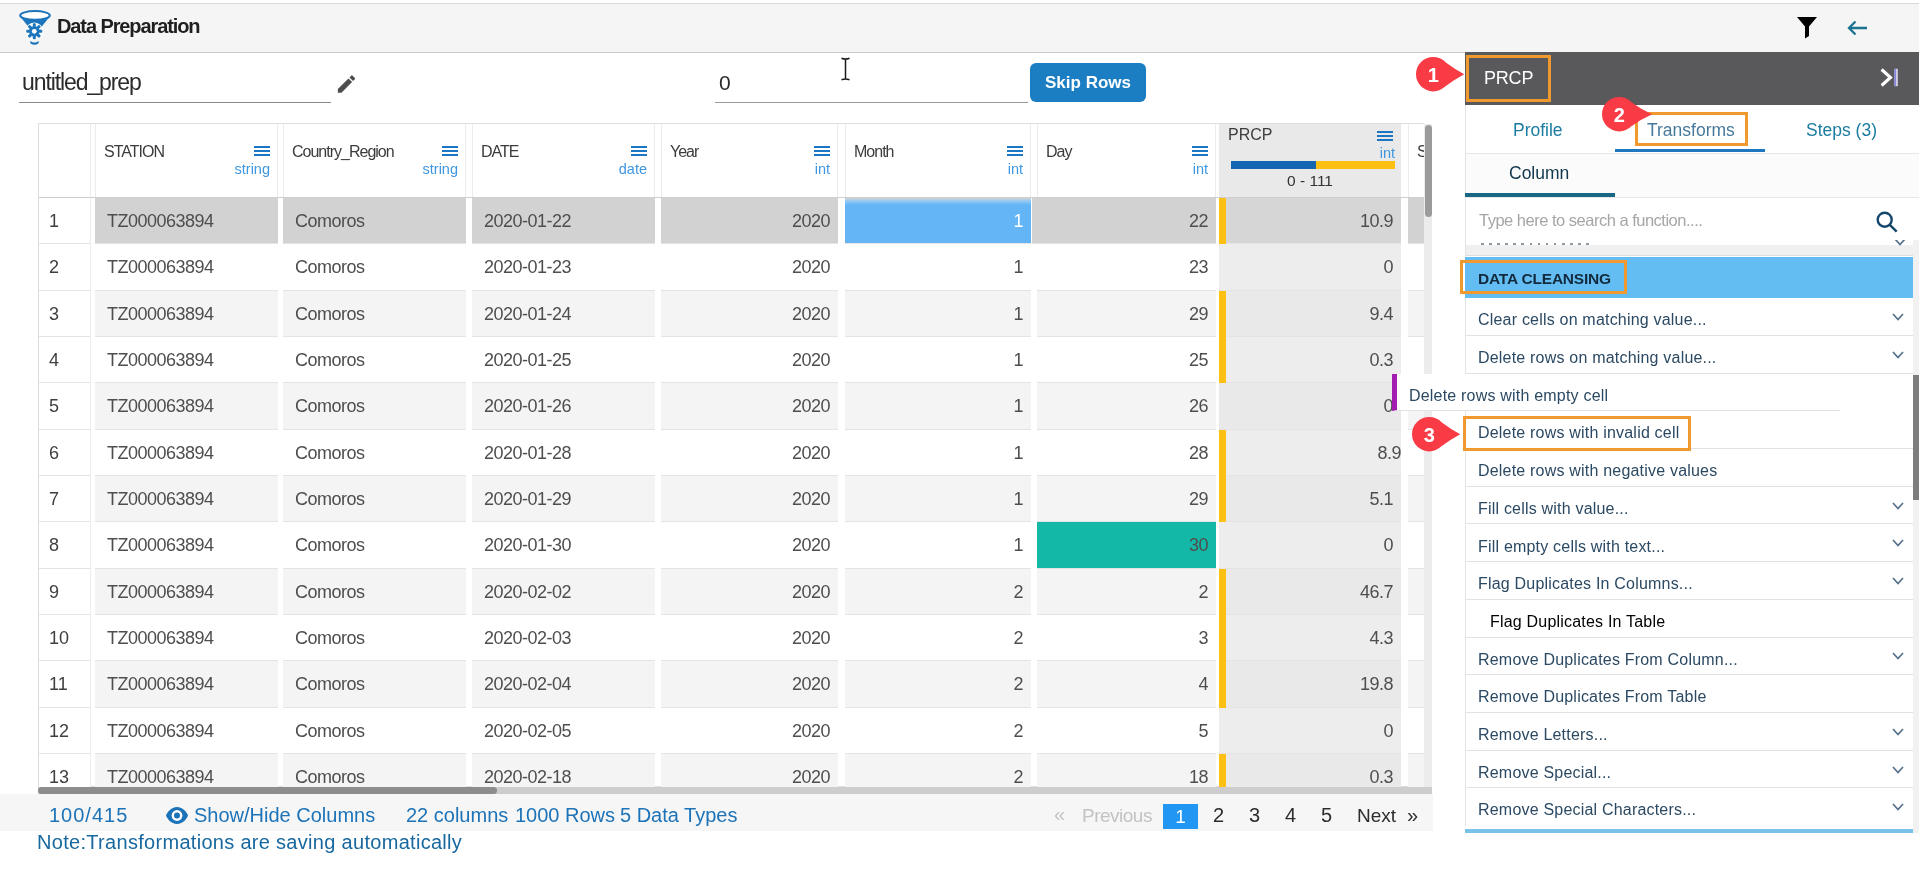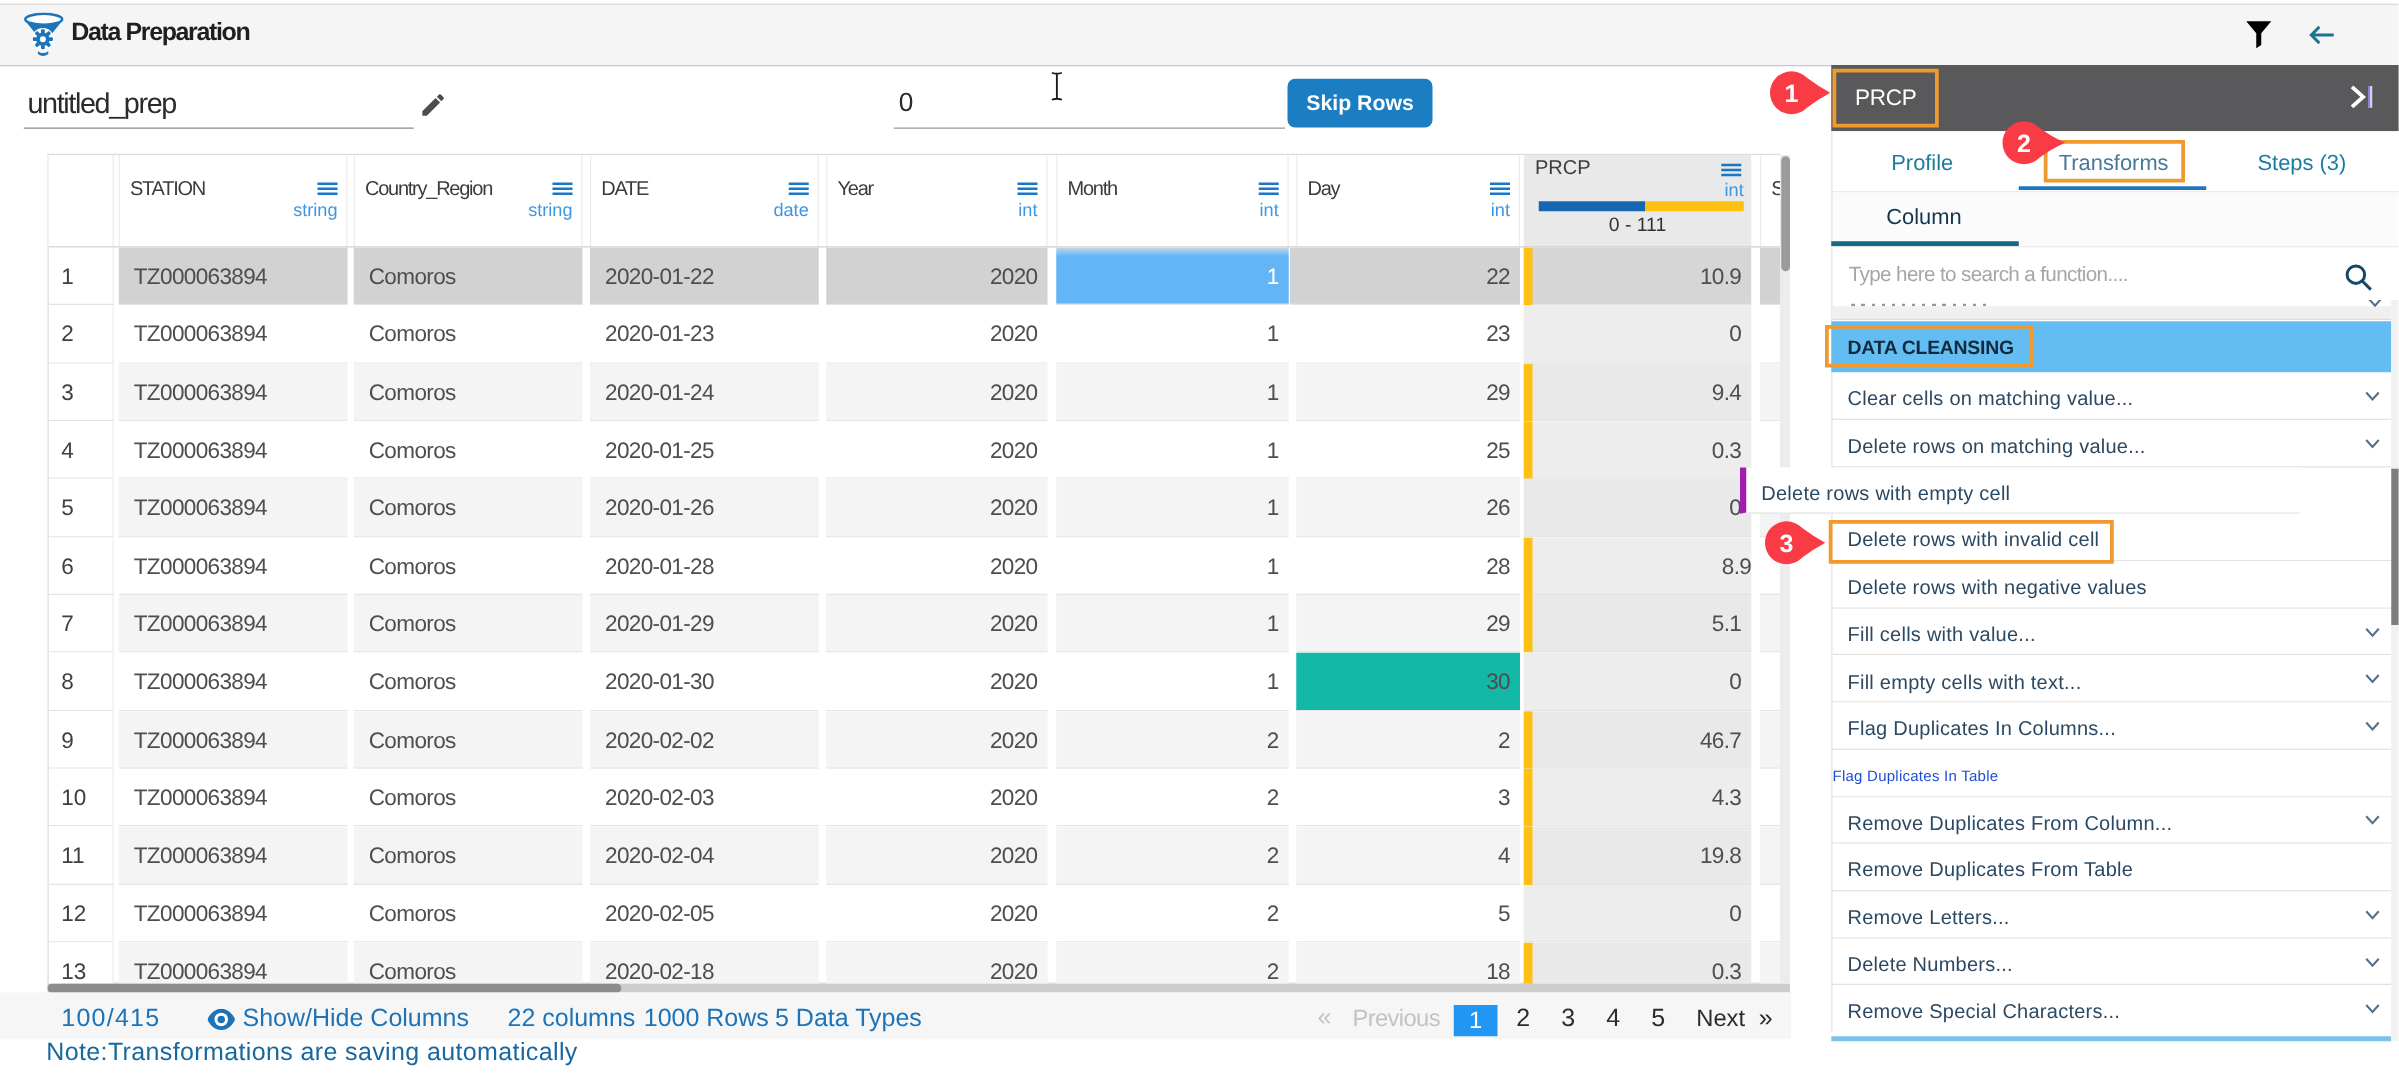"Flag Duplicates In Table" div.abs { color: #1d4ed8 -> #000000; font-size: 12px -> 16px; left: 0 -> 24px }
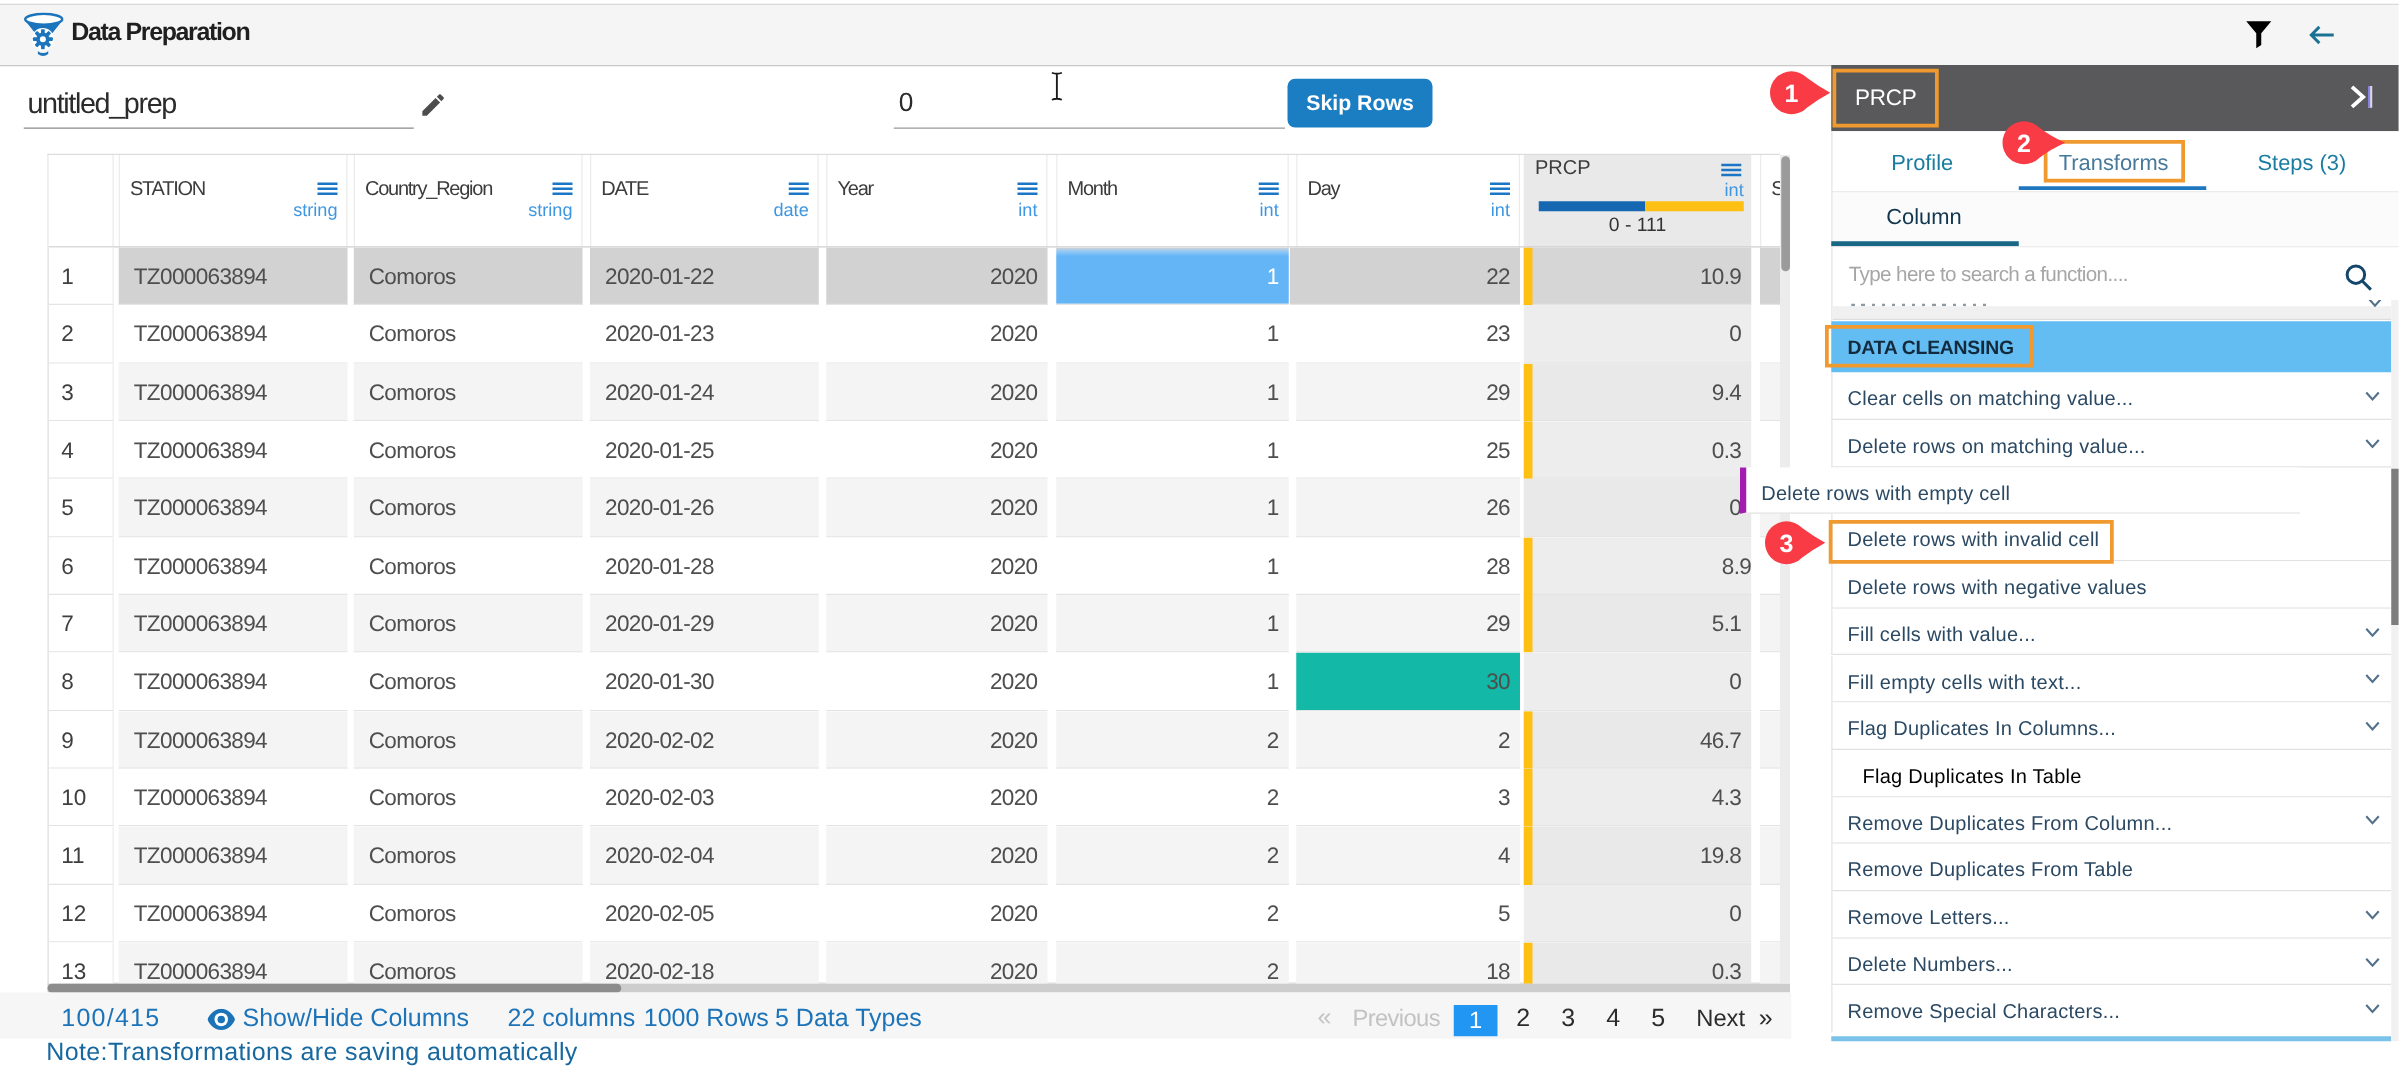"Delete Numbers..." div.abs { text: Delete Numbers -> Remove Special }
